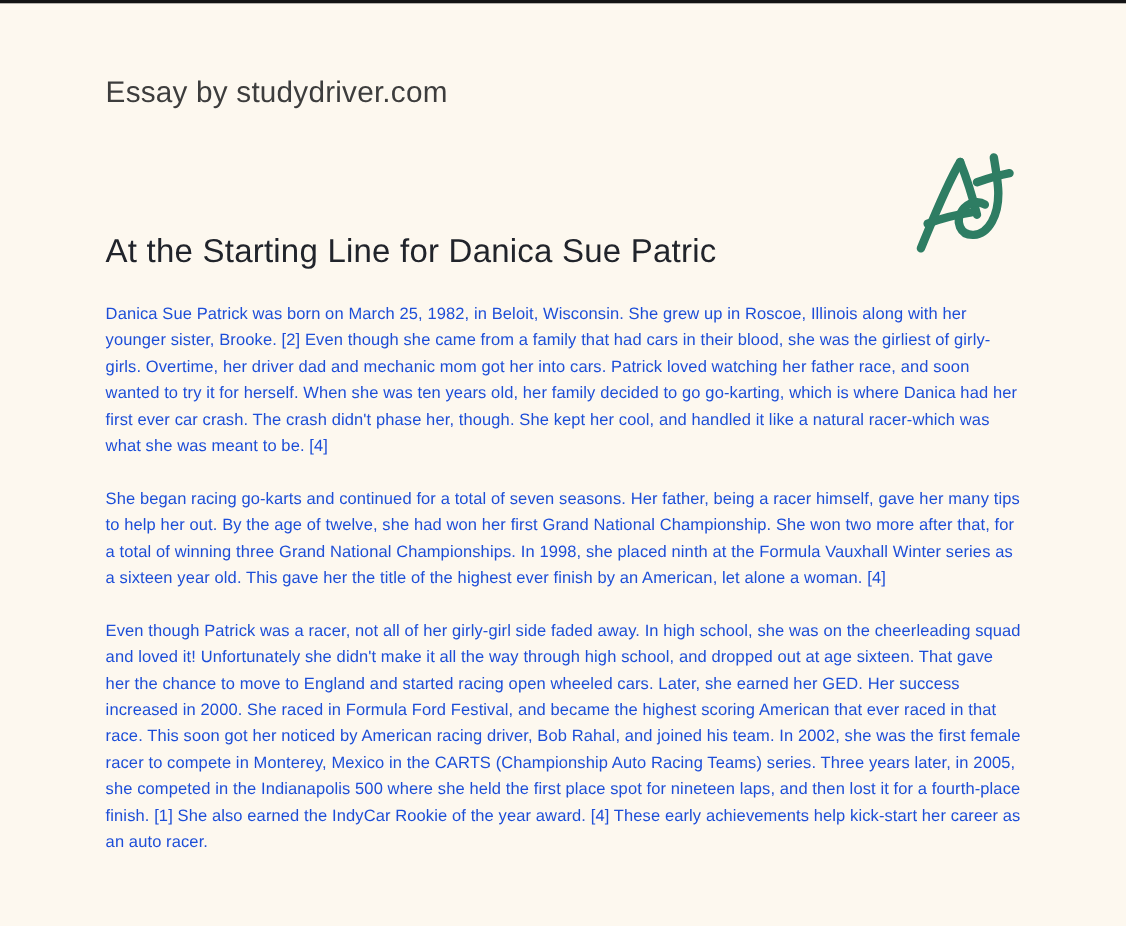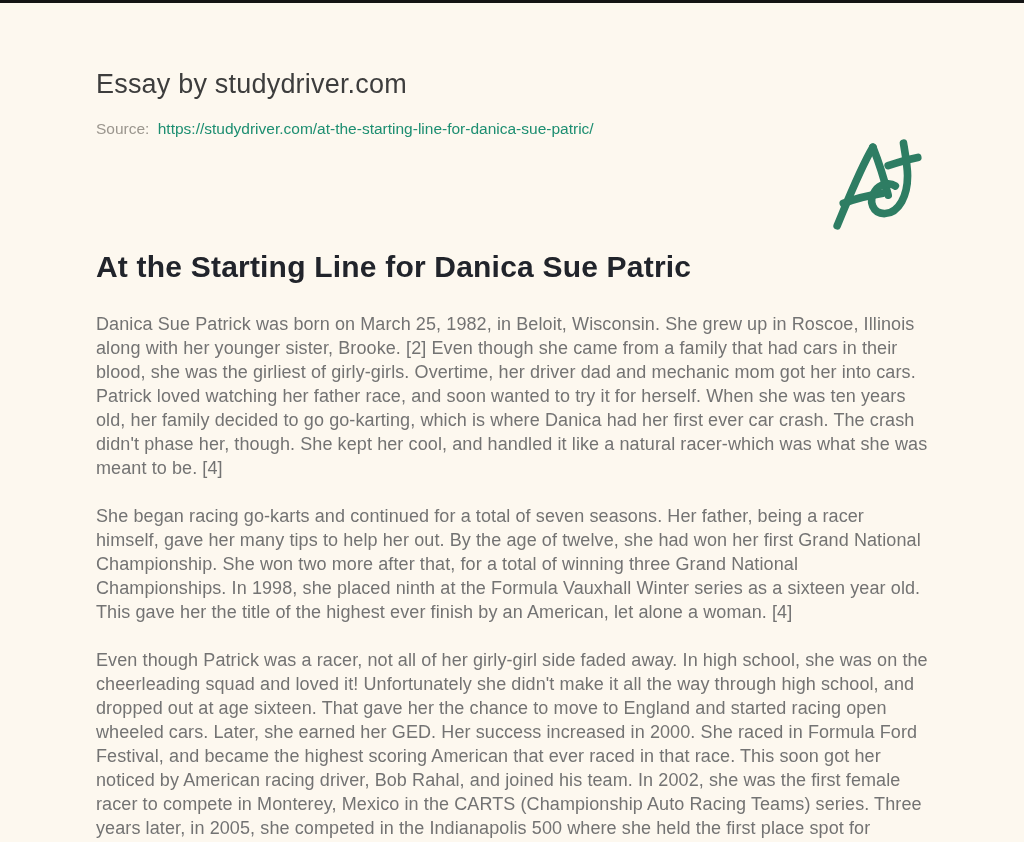"Source:" p.source { html: <p> <span>Source:</span> <a>https://studydriver.com/at-the-starting-line-for-danica-sue-patric/</a> </p> -> none }
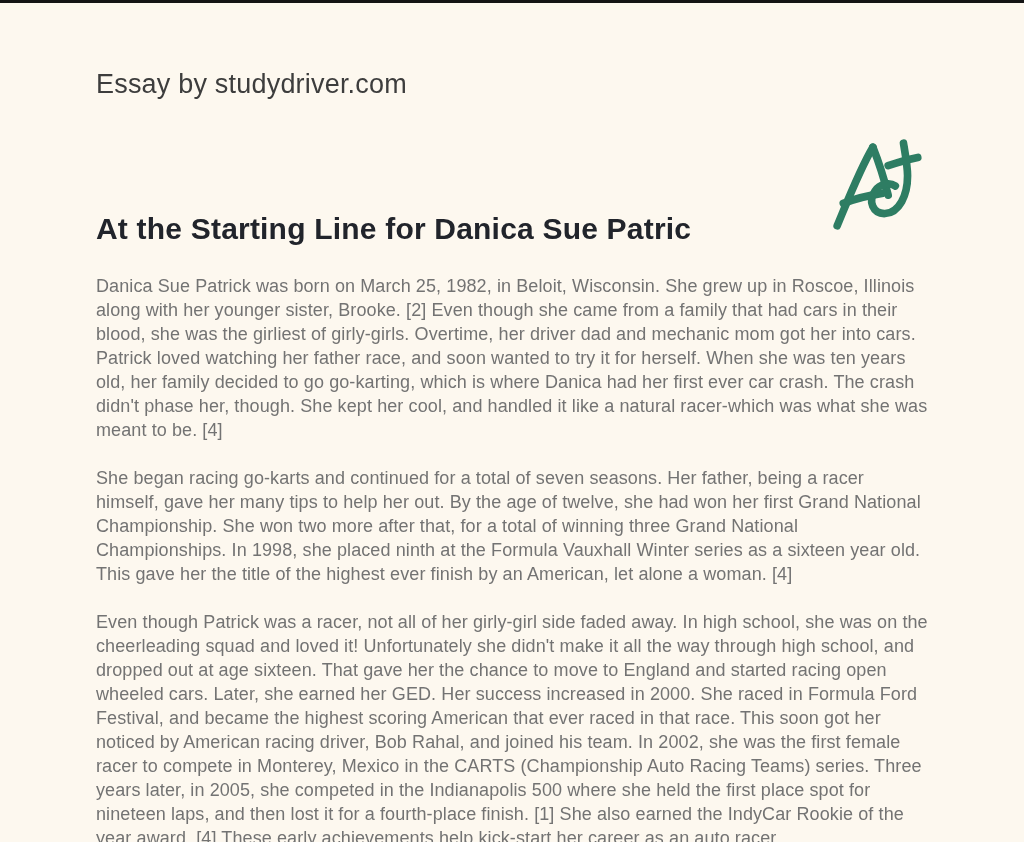"At the Starting Line for" .essay-title { font-weight: 700 -> 400 }
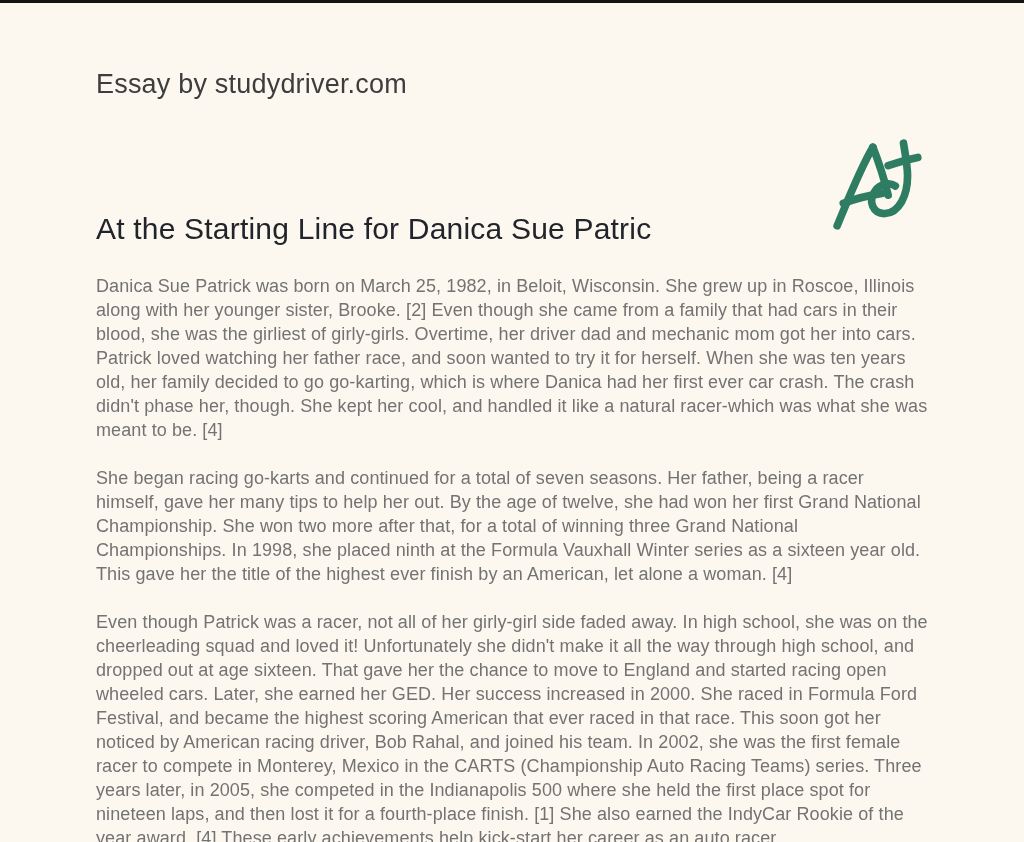"Danica Sue Patrick was born" .essay-body p { color: #737373 -> #1d4ed8; font-size: 18px -> 15px }
